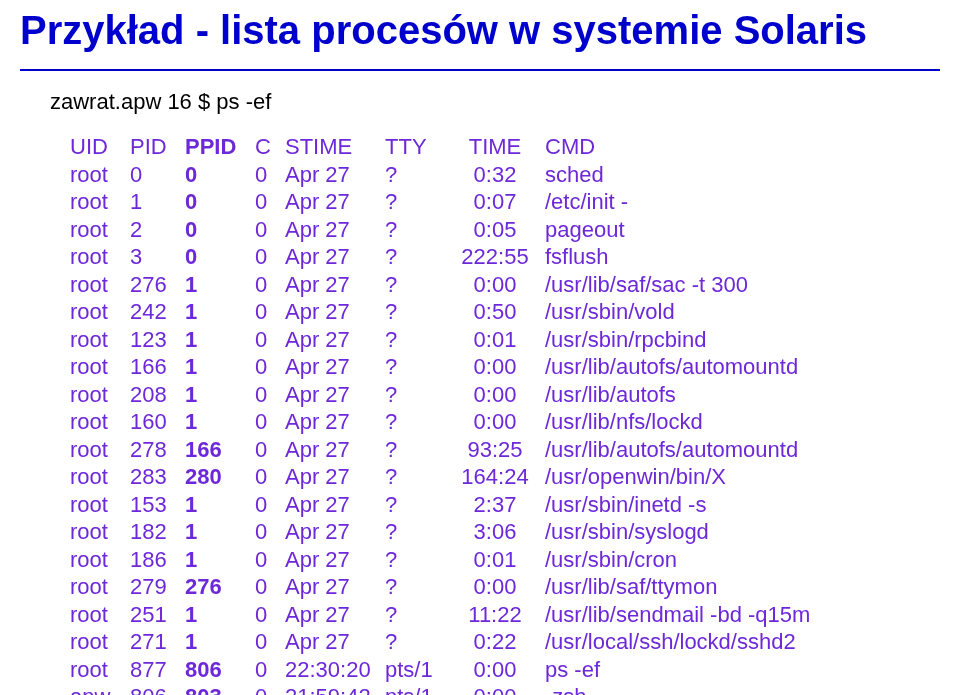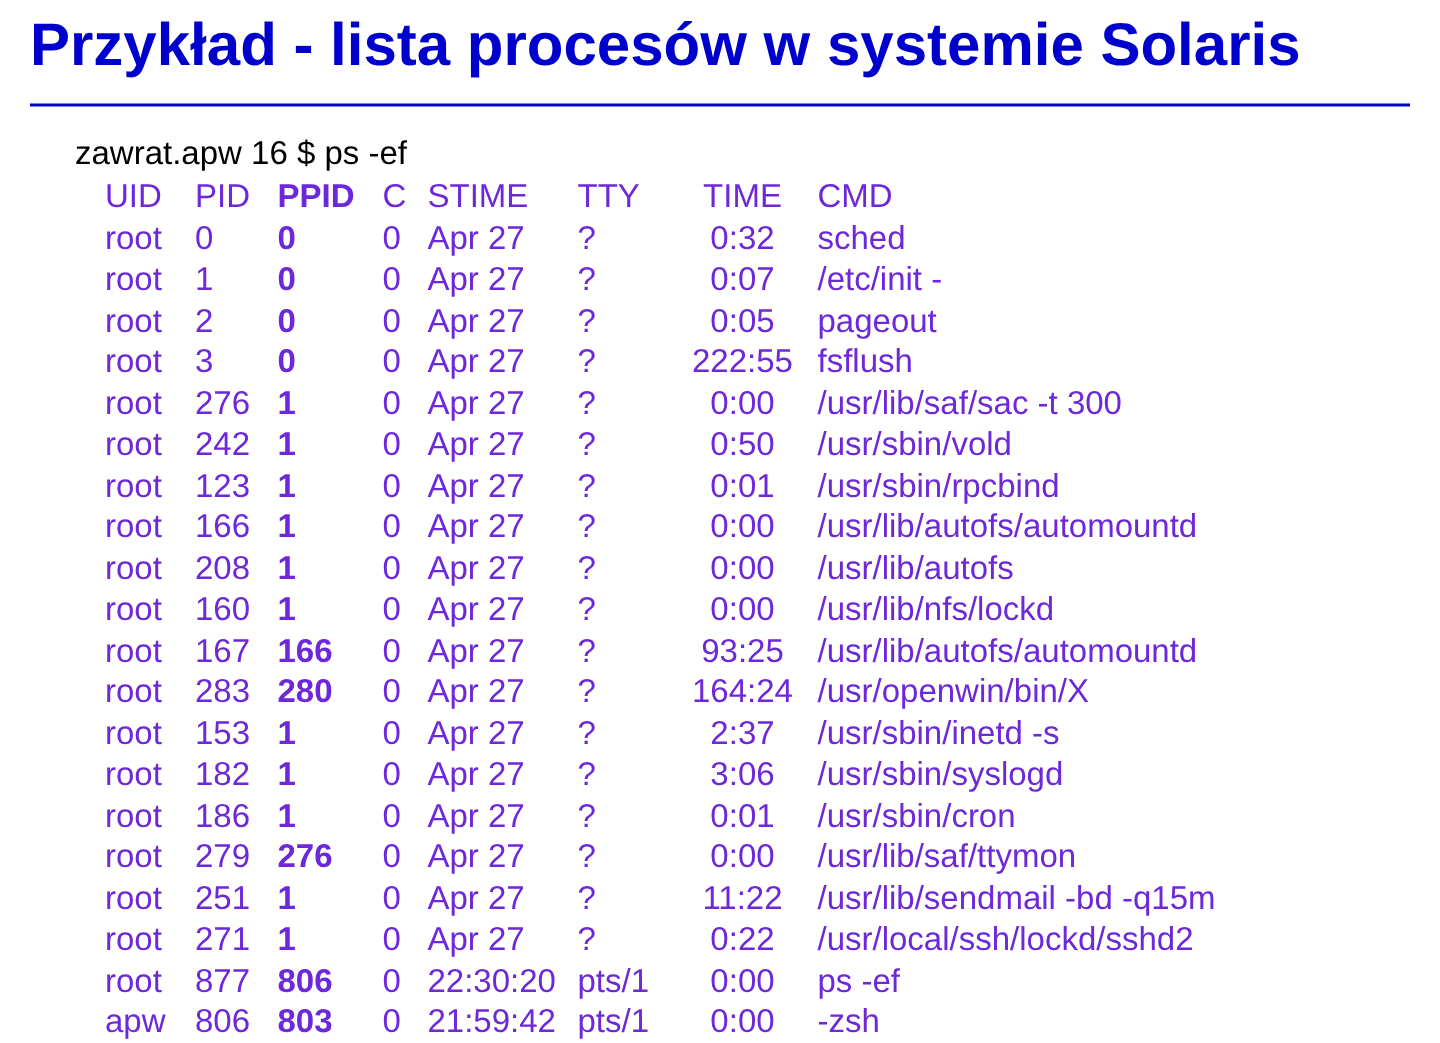"zawrat.apw 16 $ ps -ef" .prompt { margin-bottom: 2px -> 18px }
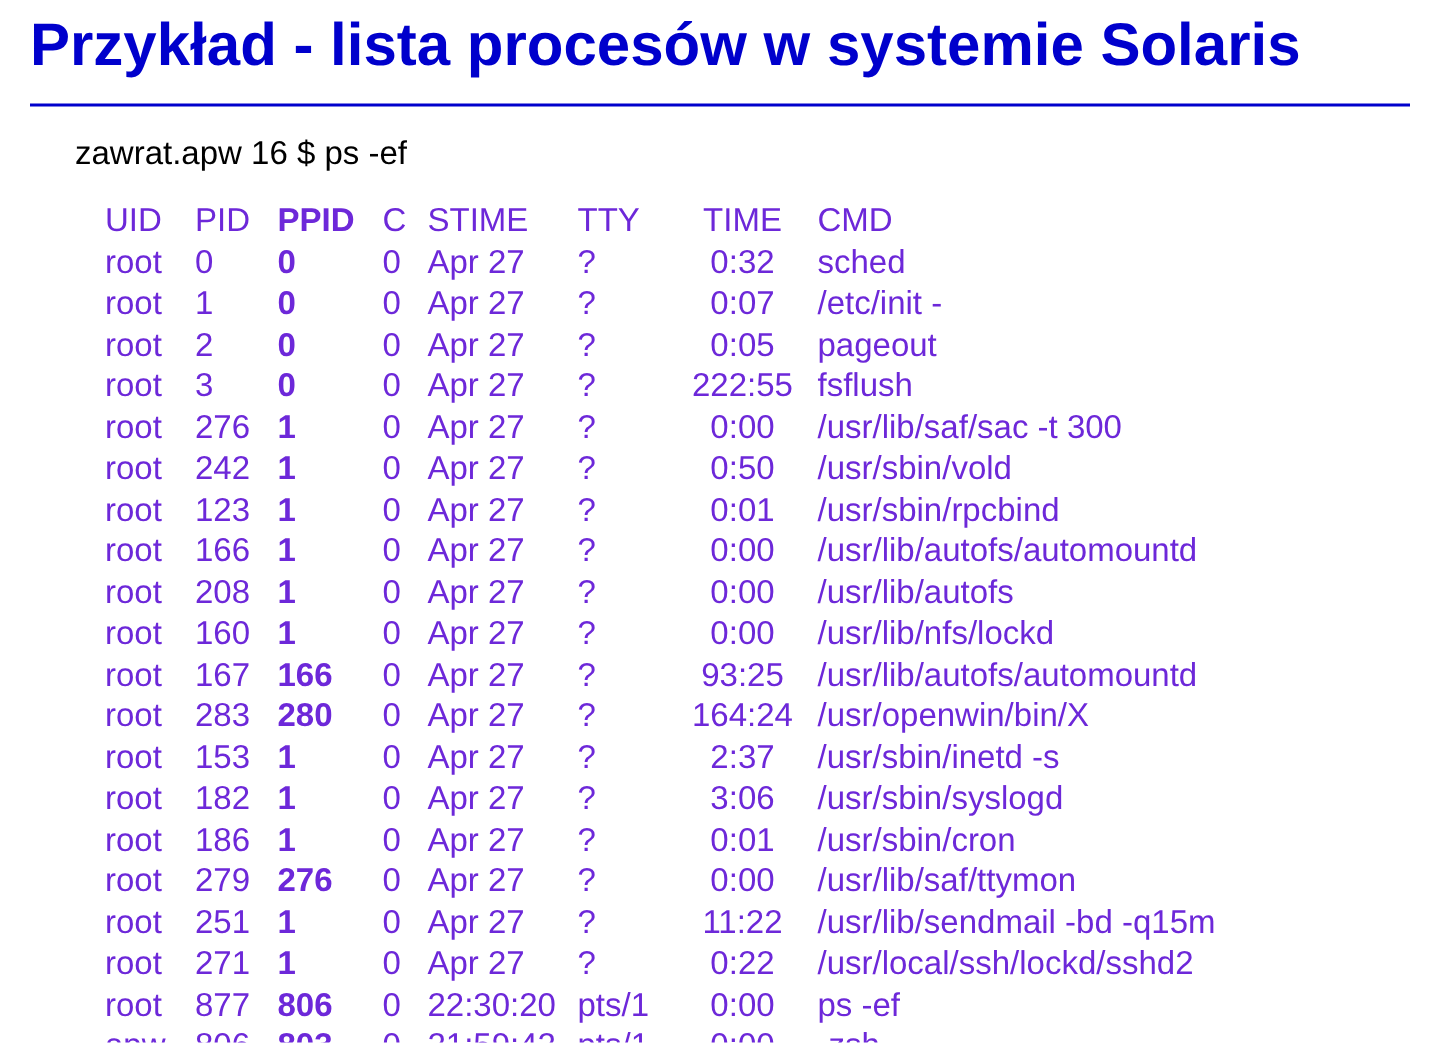"167" td.col-pid { text: 167 -> 278 }
